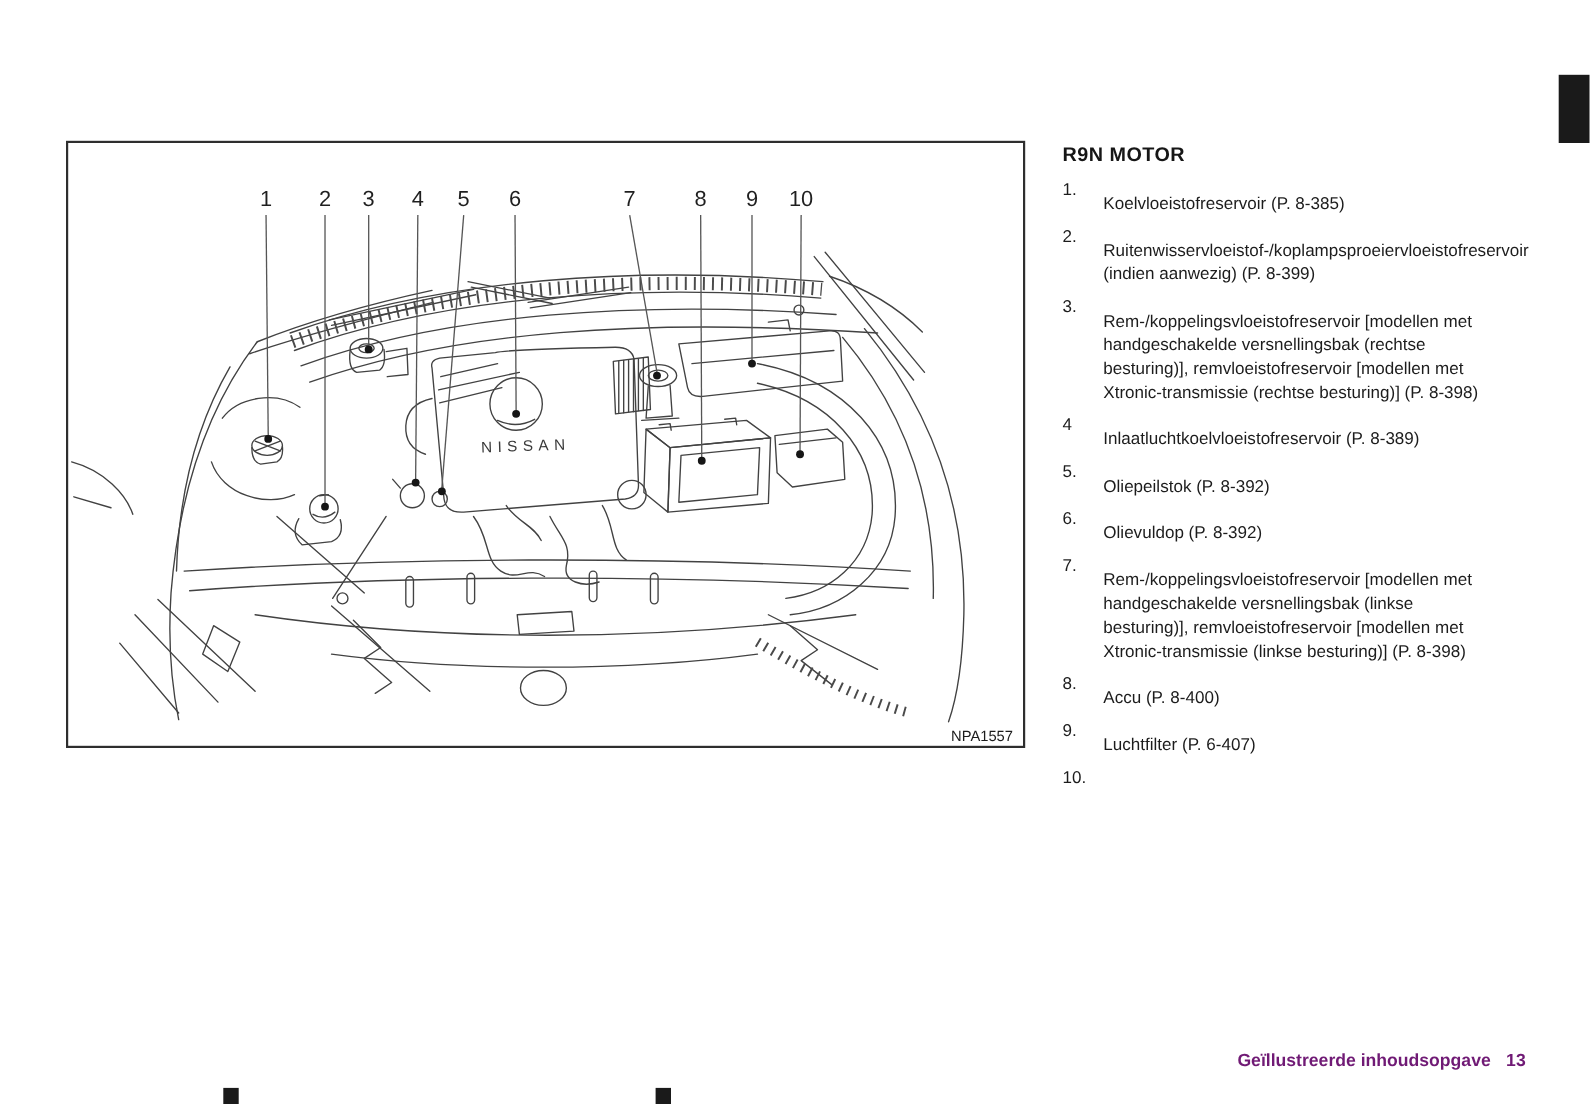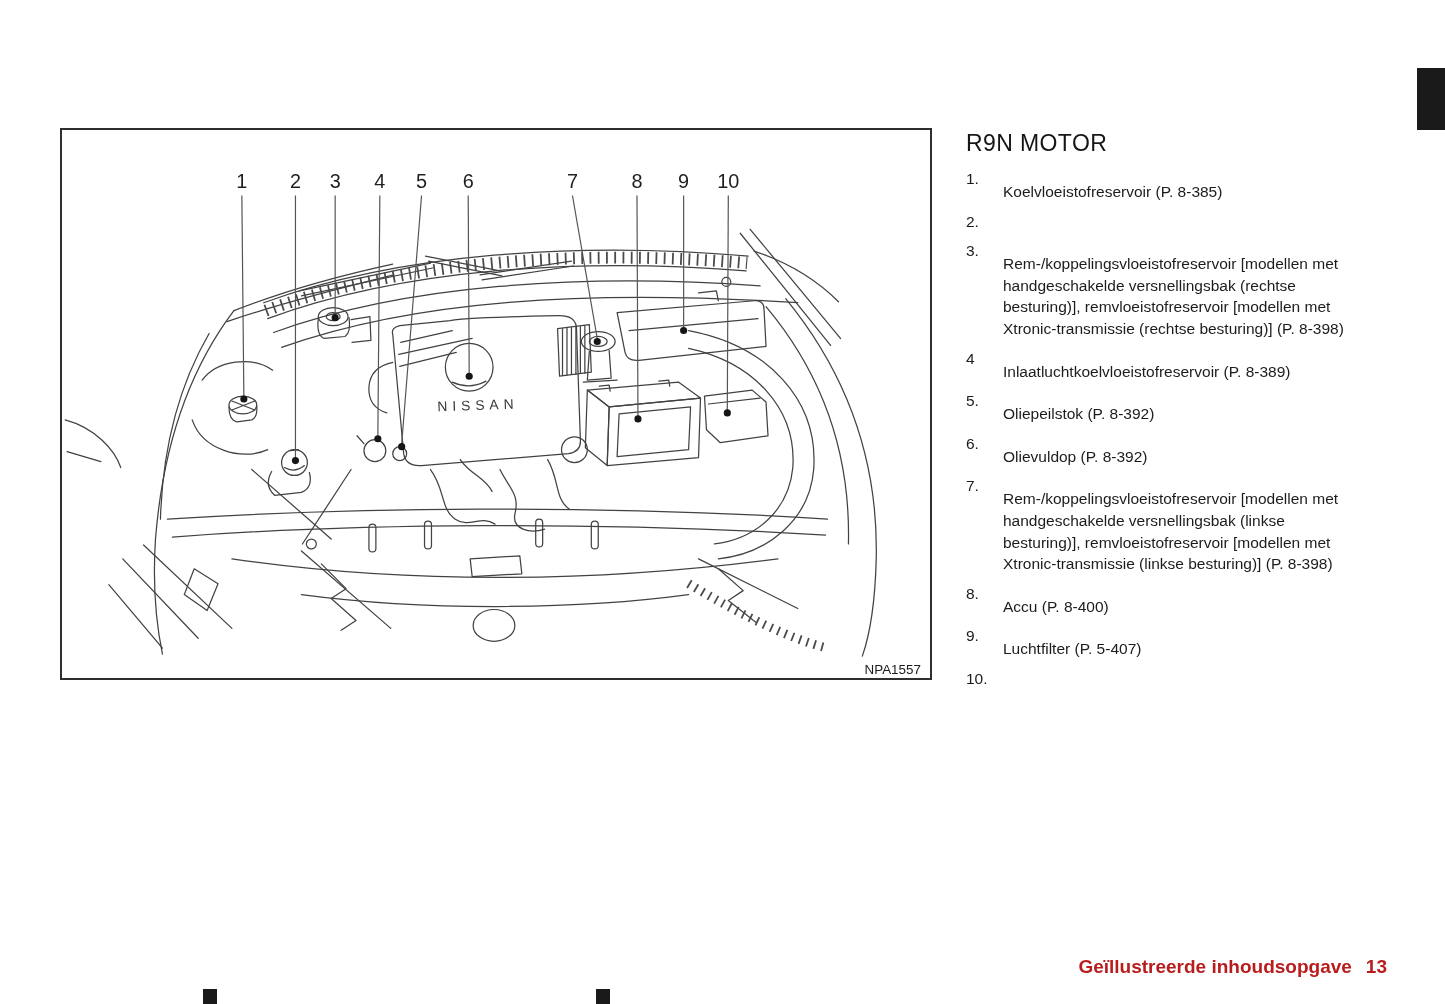"R9N MOTOR" .section-heading { font-size: 23px -> 18px; font-weight: 400 -> 700 }
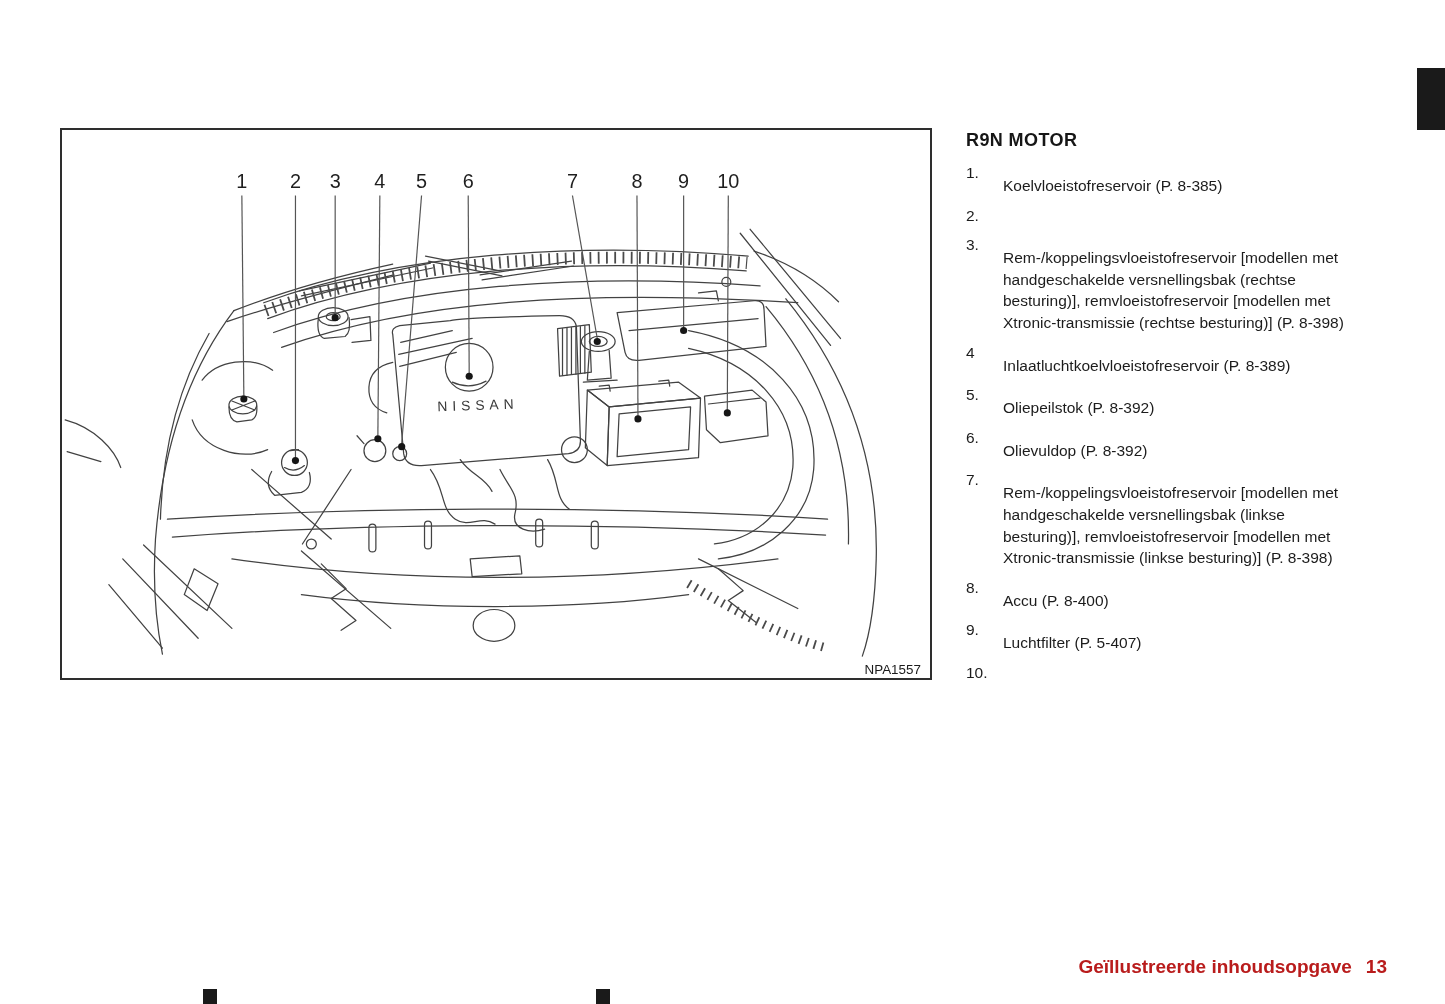"Ruitenwisservloeistof-/koplampsproeiervl" span.txt { html: none -> <span>Ruitenwisservloeistof-/koplampsproeiervloeistofreservoir (indien aanwezig) (P. 8-399)</span> }
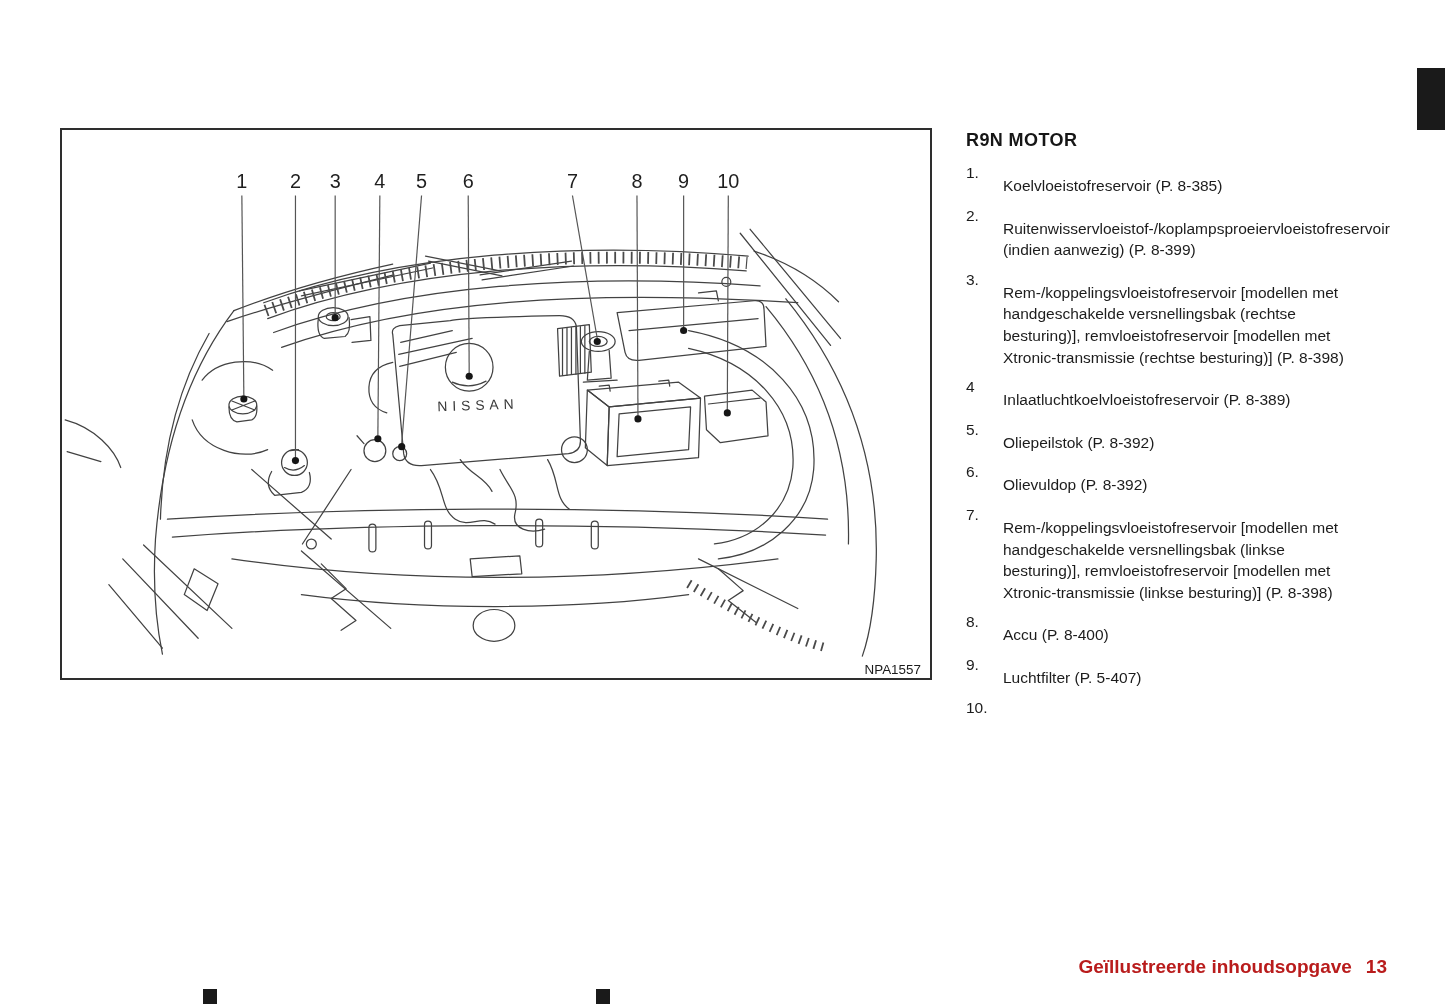"Luchtfilter (P. 5-407)" span.txt { text: 5-407 -> 6-407 }
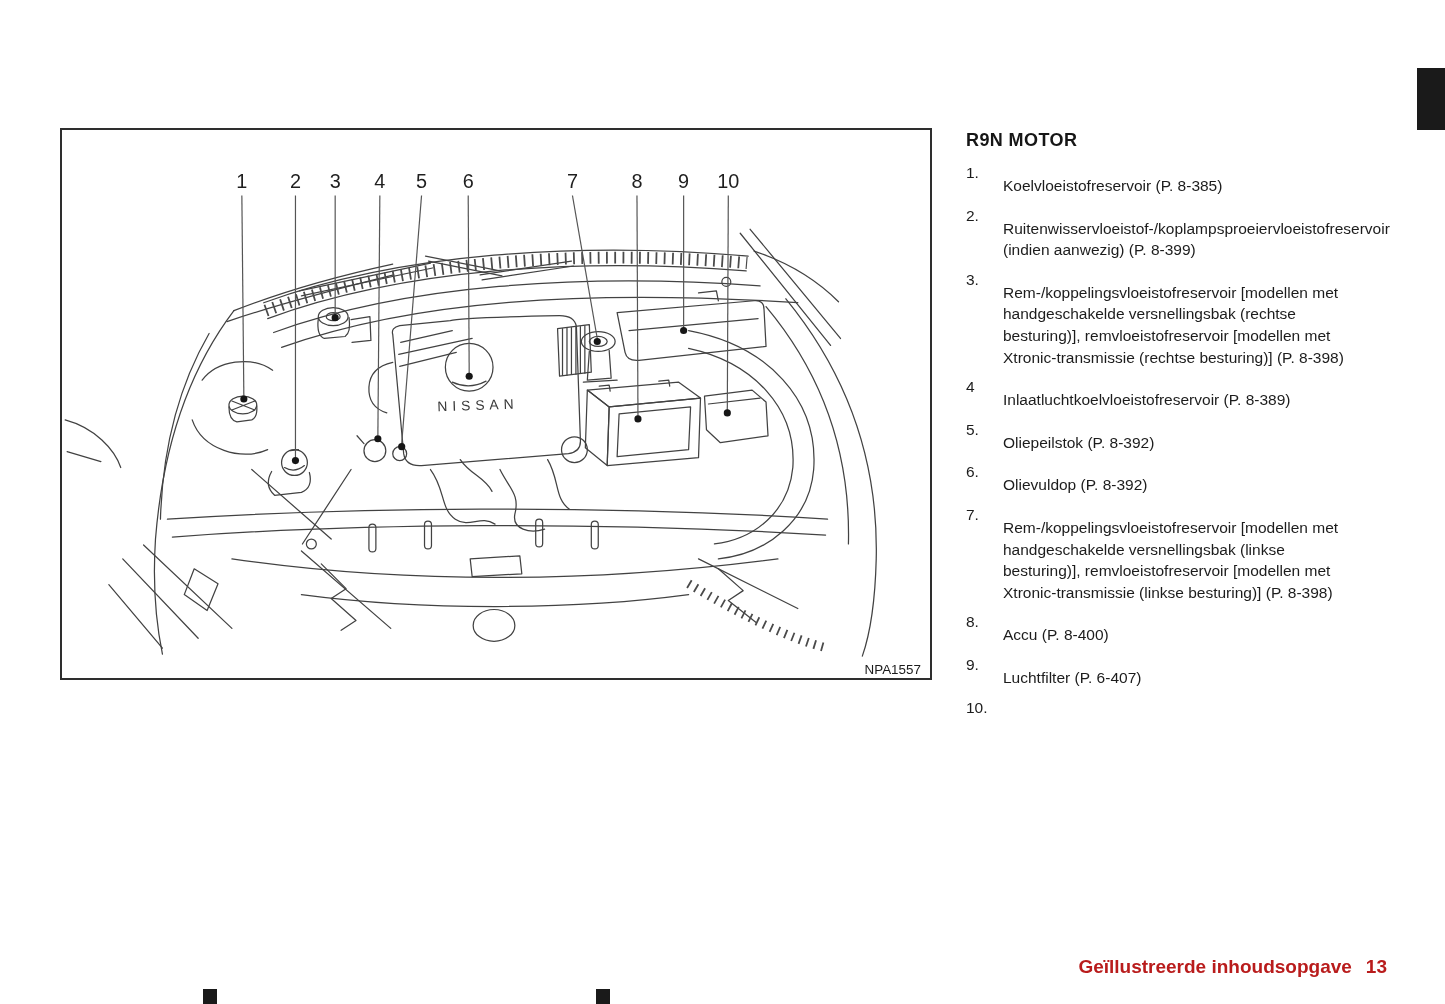"Geïllustreerde inhoudsopgave" .footer { color: #b91c1c -> #701a75; font-size: 19px -> 16px }
